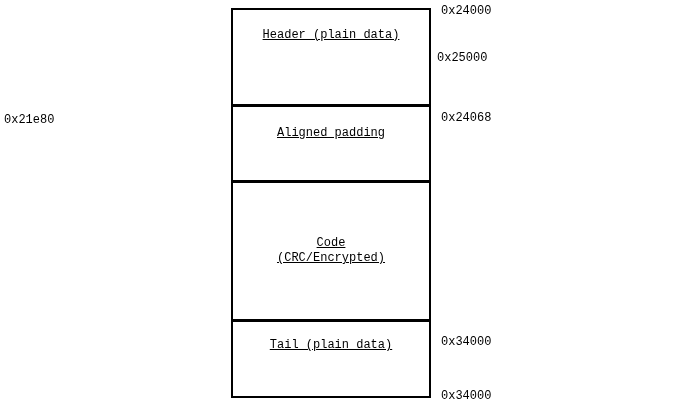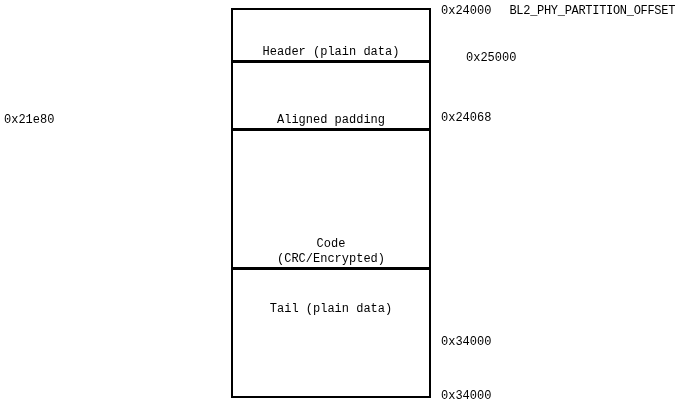"BL2_PHY_PARTITION_OFFSET" span.tight { html: <span>BL2_PHY_PARTITION_OFFSET</span> -> none }
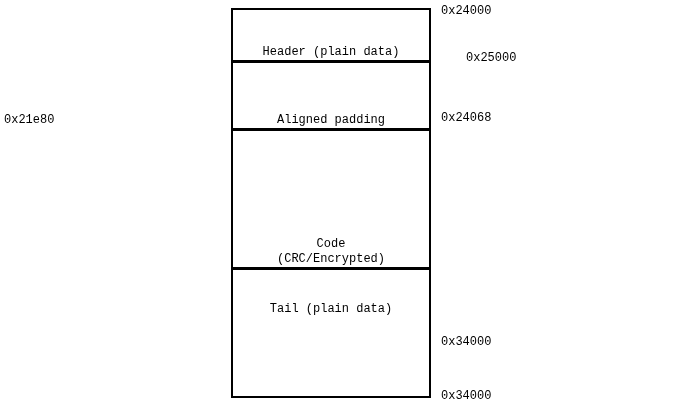"Header (plain data)" .section { justify-content: flex-end -> center; text-decoration: none -> underline }
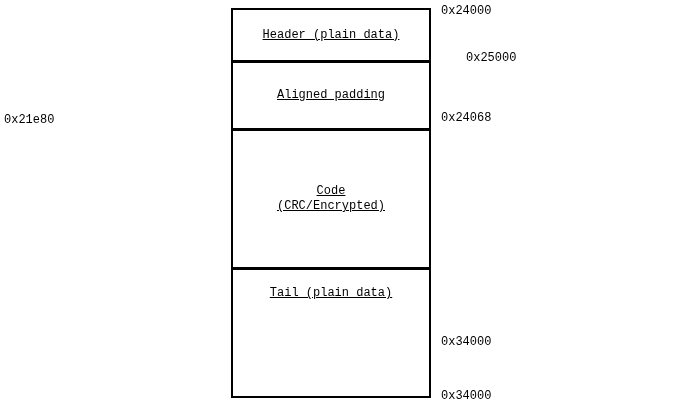"0x25000" .lbl-after-header { left: 466px -> 437px }
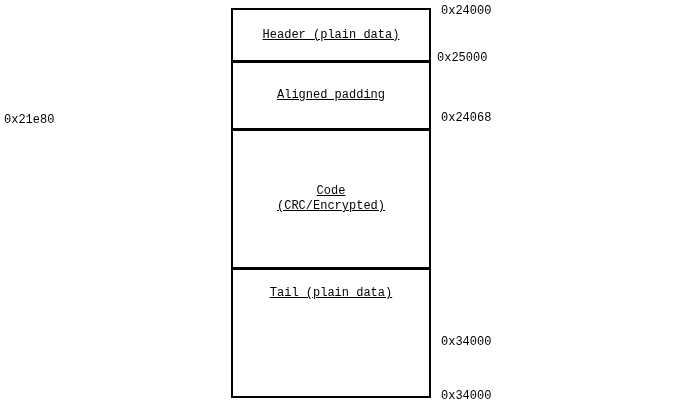"Aligned padding" .sec-padding { height: 68px -> 56px; margin-top: none -> 44px }
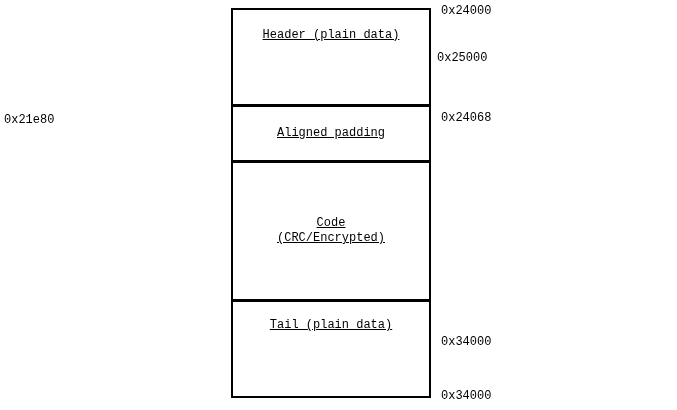"Code" .sec-code { margin-top: none -> 20px }
